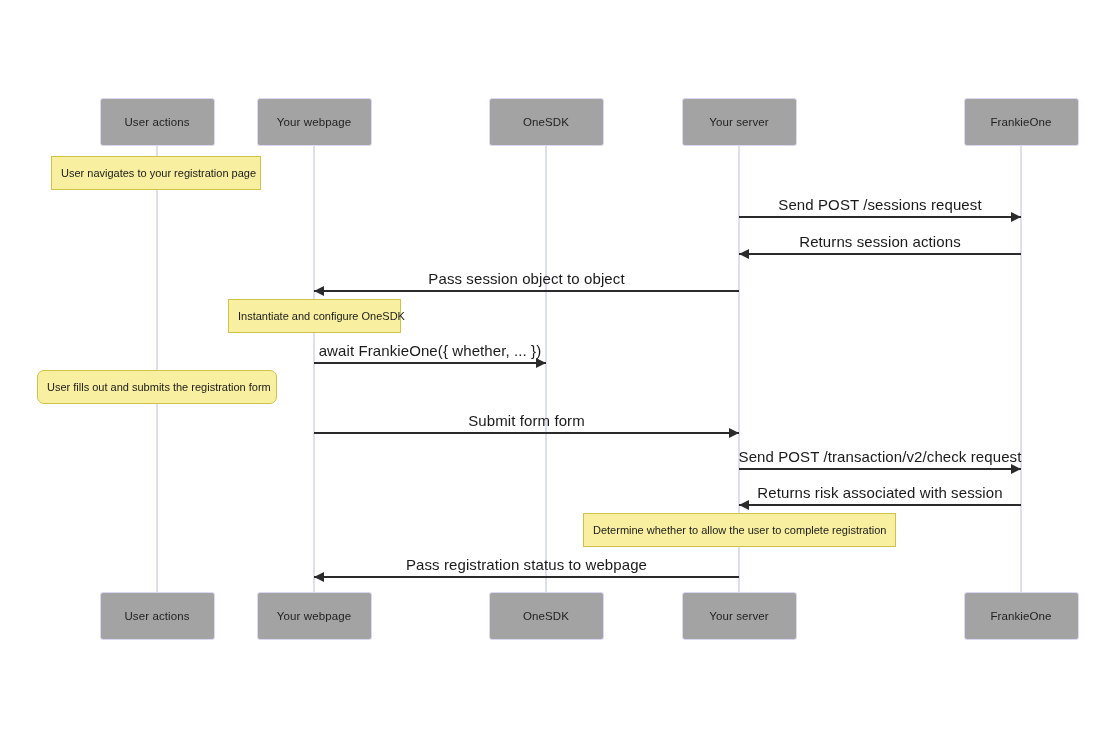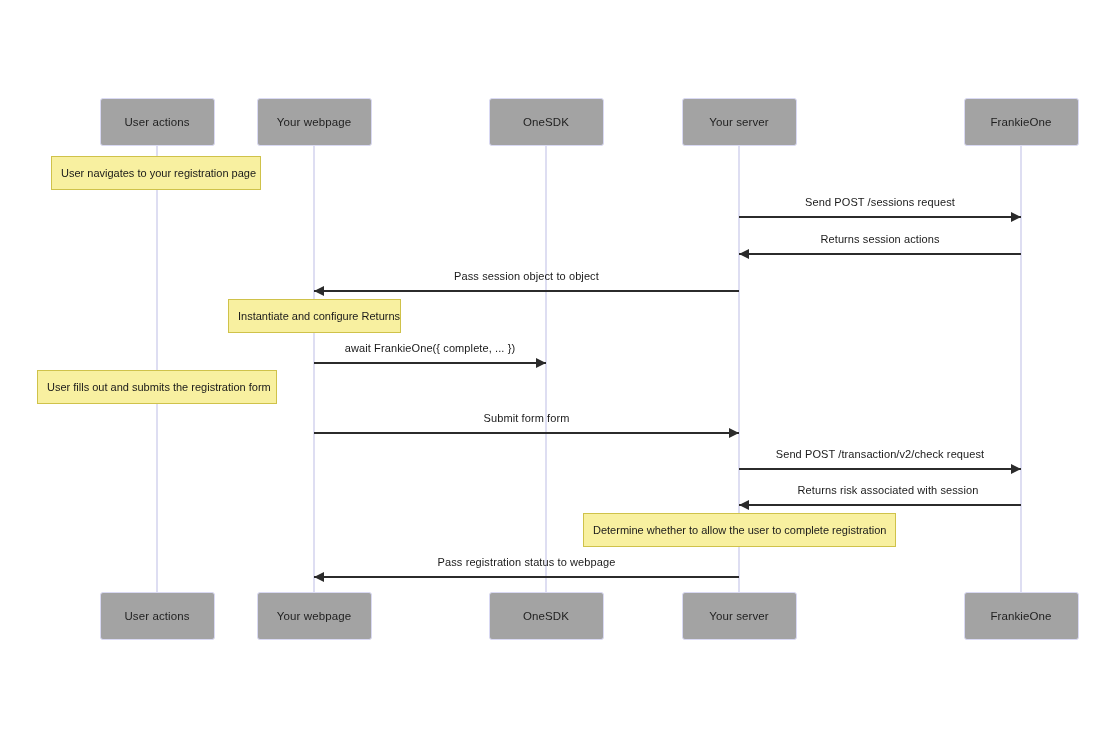"Send POST /sessions request" .msg-label { font-size: 11px -> 15px }
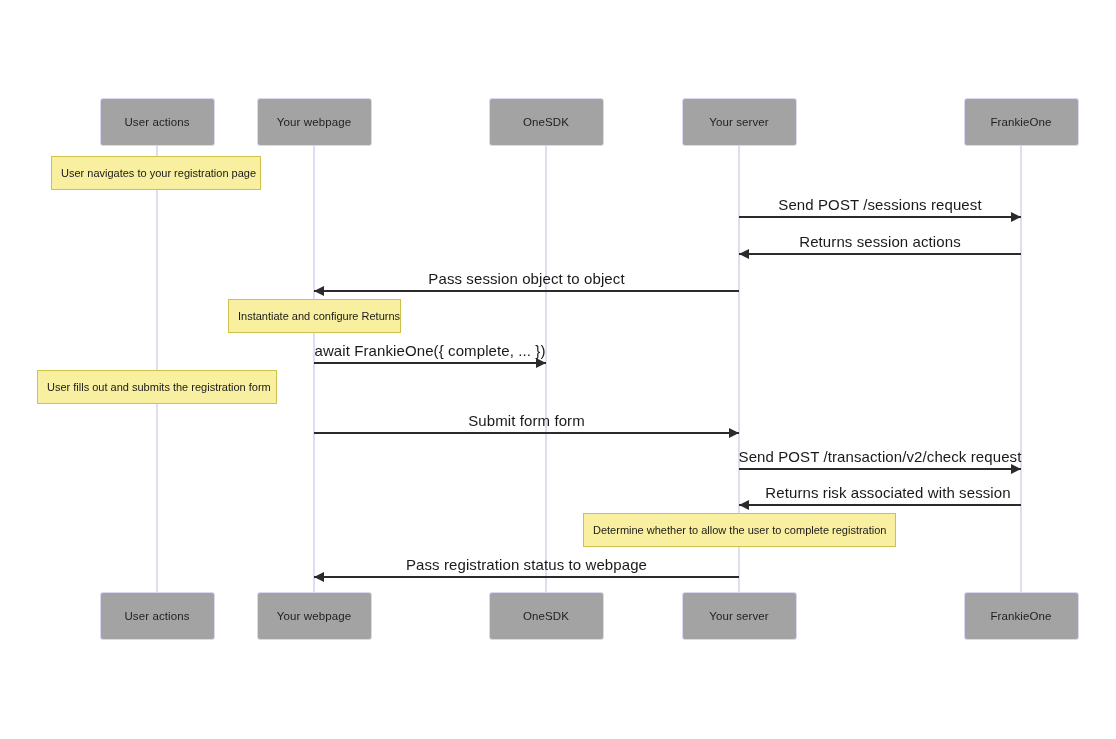"Instantiate and configure Returns" span { text: Returns -> OneSDK }
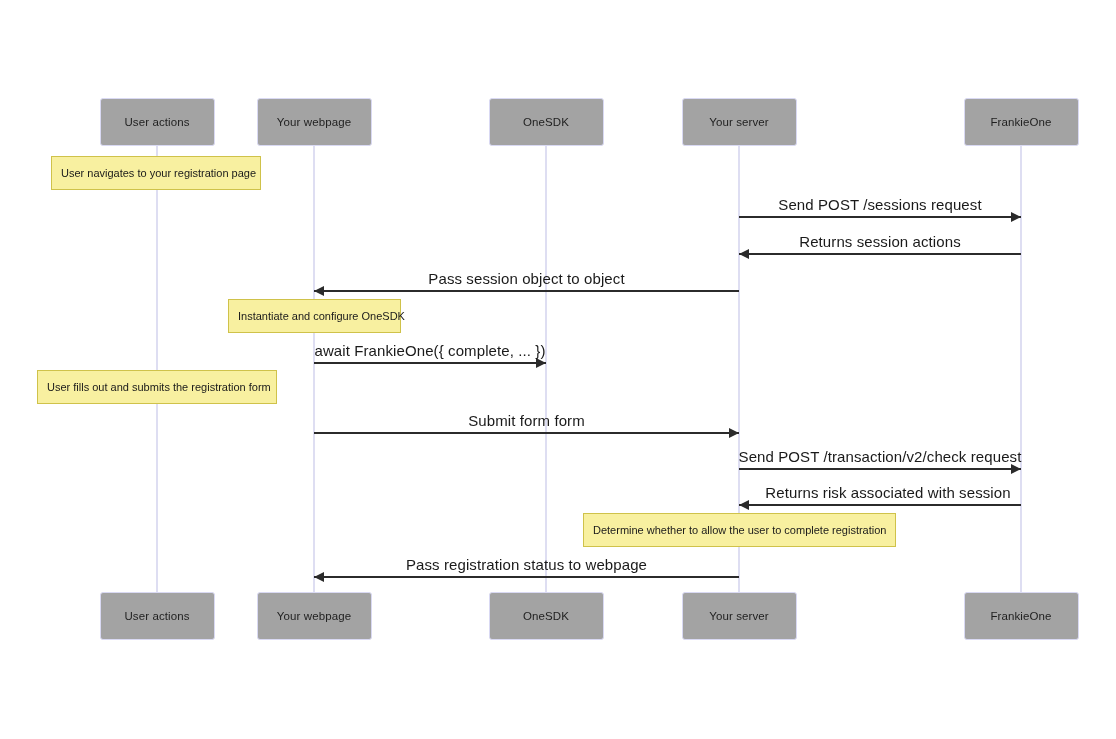"await FrankieOne({ complete, ... })" div.msg-label { text: complete -> whether }
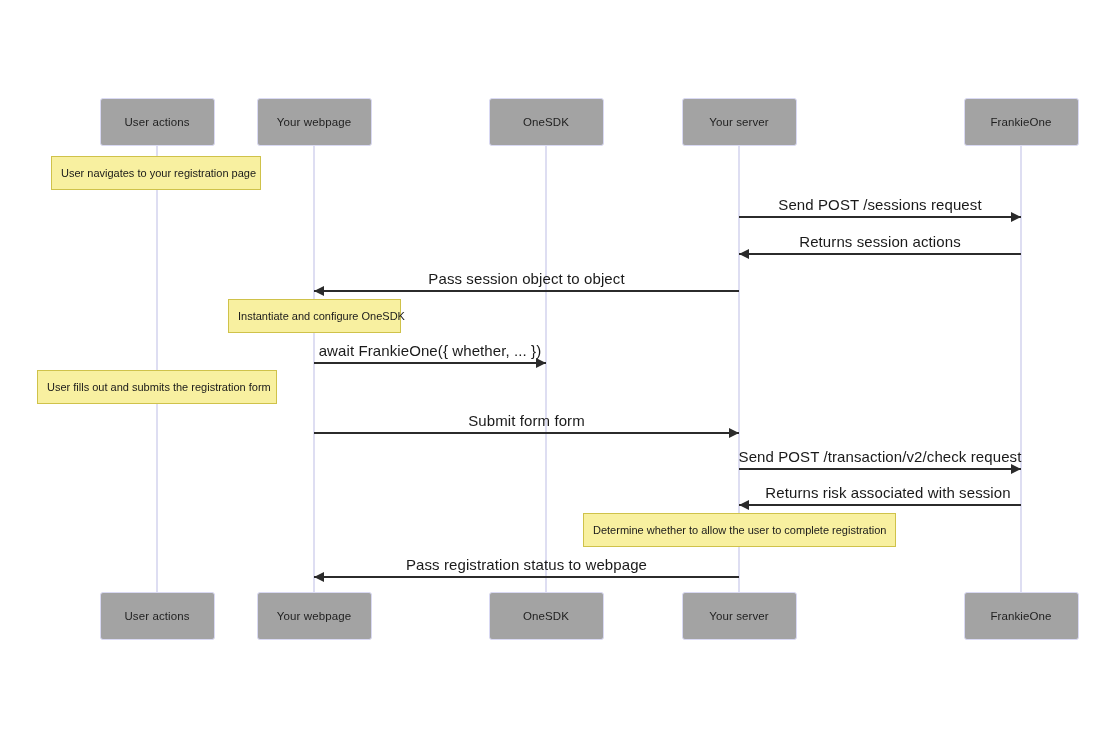"User fills out and submits" div.note { border-radius: none -> 7px }
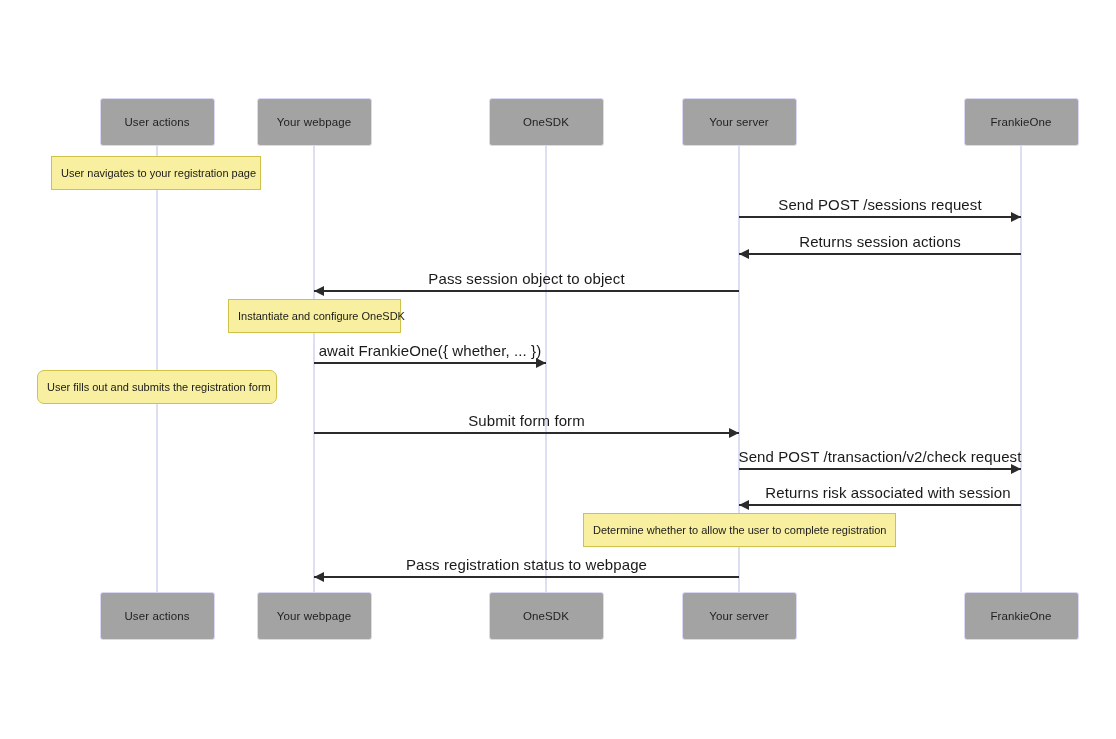"Returns risk associated with session" div.msg-label { margin-left: 8px -> none }
